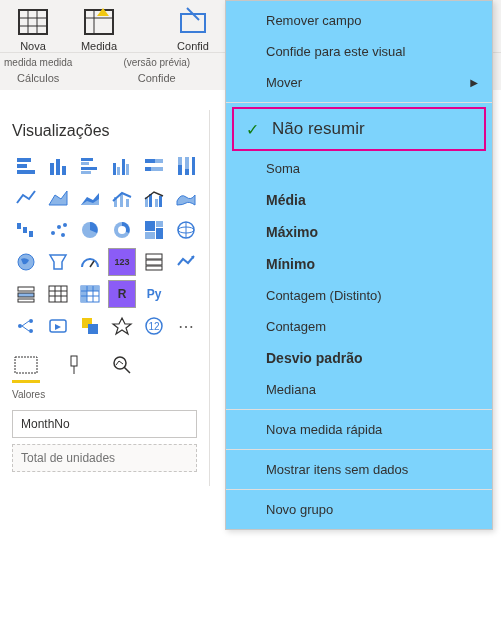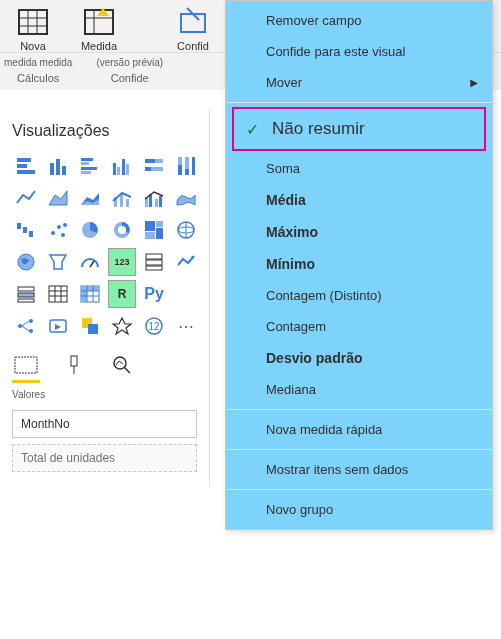"(versão prévia)" div.calc-col { margin-left: 14px -> 41px }
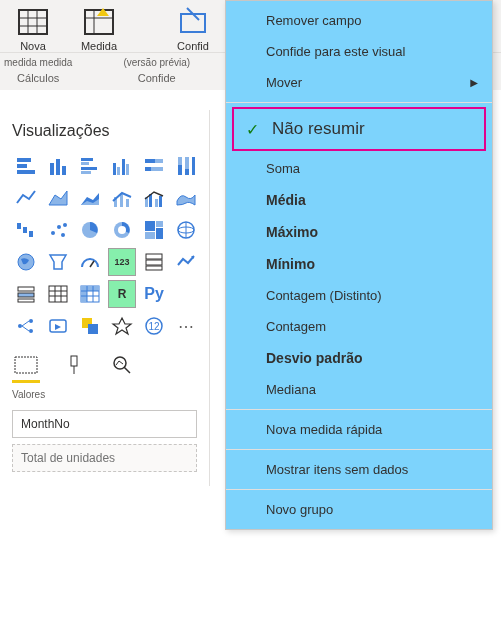"123" .viz-icon.boxed { background: #86efac -> #8b5cf6 }
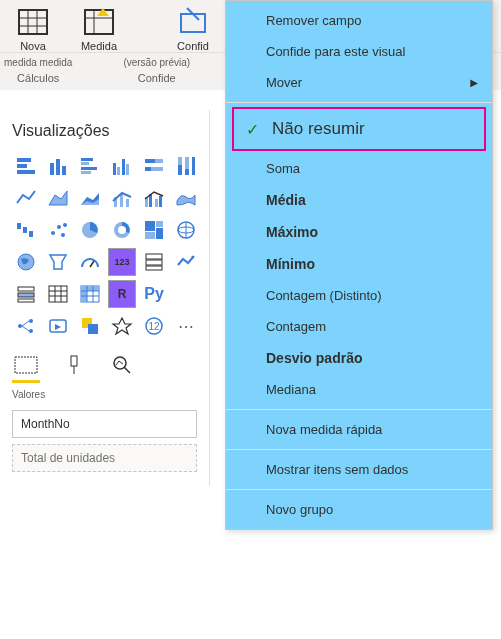"Py" span { font-size: 16px -> 12px }
